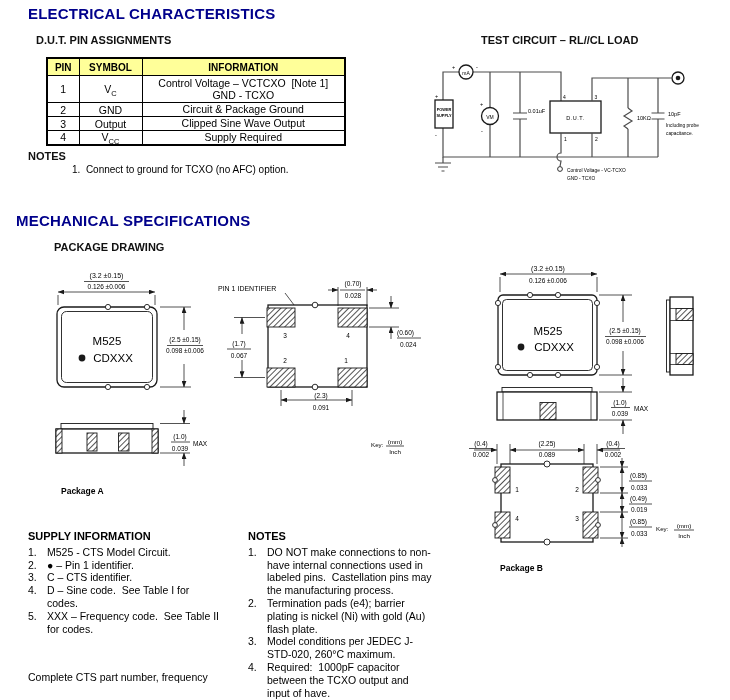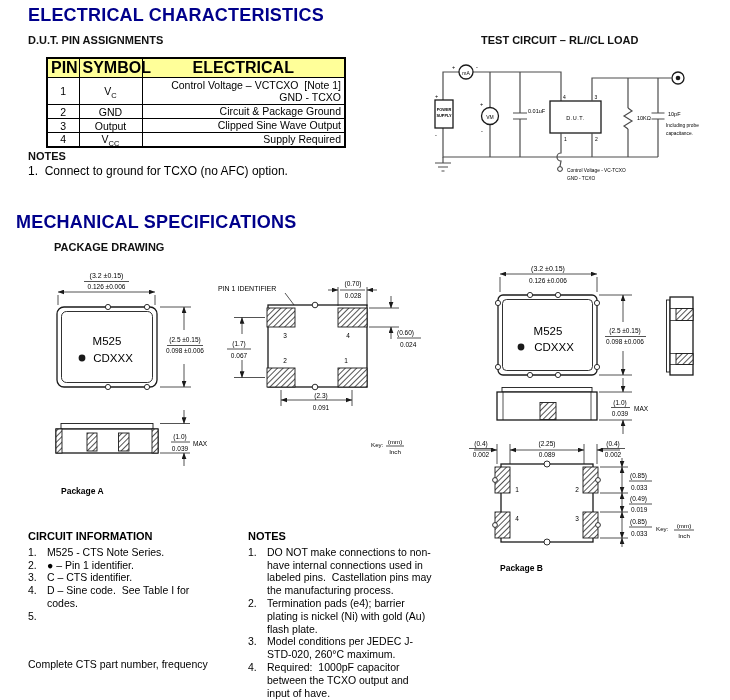"ELECTRICAL CHARACTERISTICS" .h-navy { font-size: 18px -> 15px }
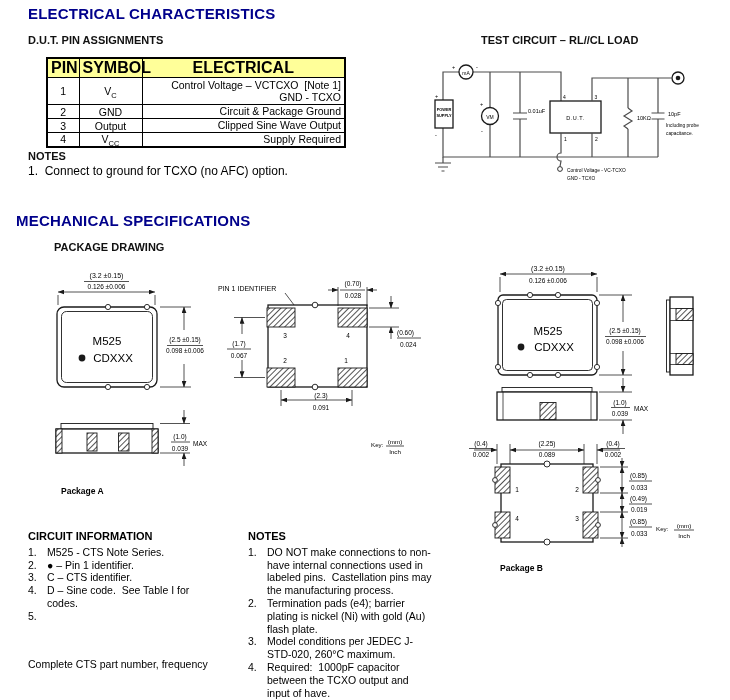"D.U.T. PIN ASSIGNMENTS" div.abs { left: 28px -> 36px }
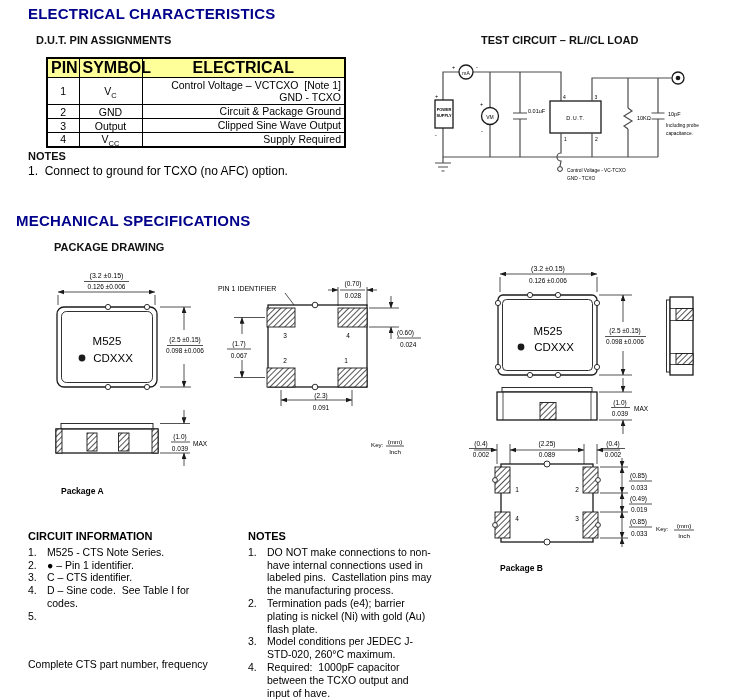"PIN" table.pintable th { font-size: 16px -> 10px }
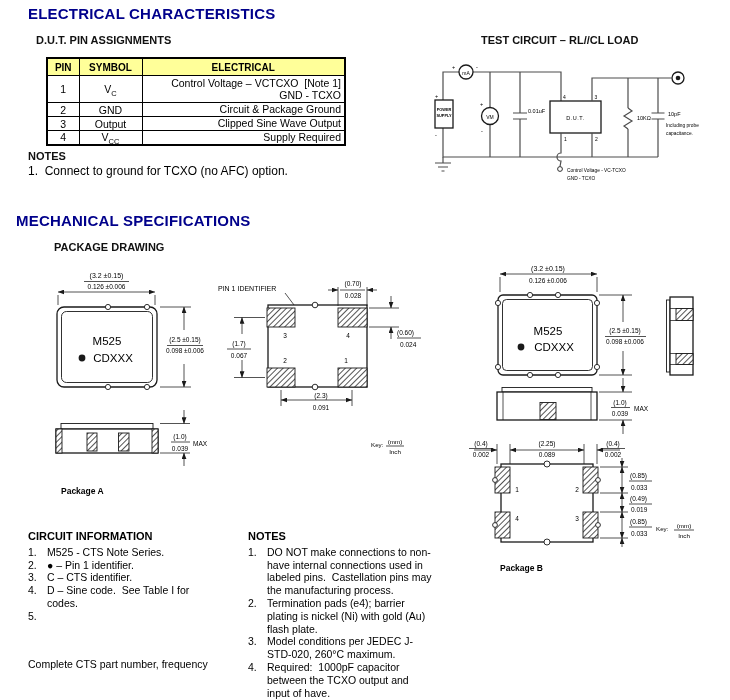"ELECTRICAL" th { text: ELECTRICAL -> INFORMATION }
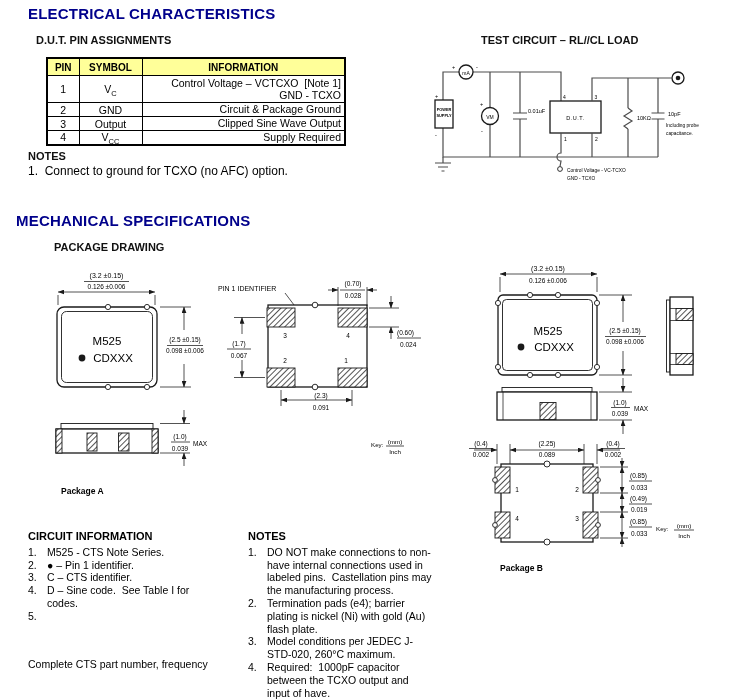"Control Voltage – VCTCXO [Note" td.d { text-align: right -> center }
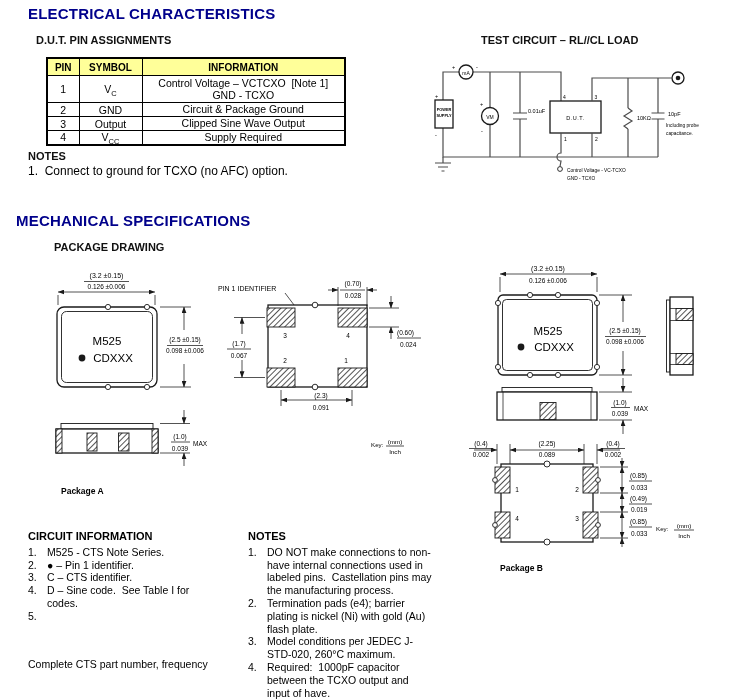"1. Connect to ground for" .bodytxt { font-size: 12px -> 10px; margin-left: none -> 44px }
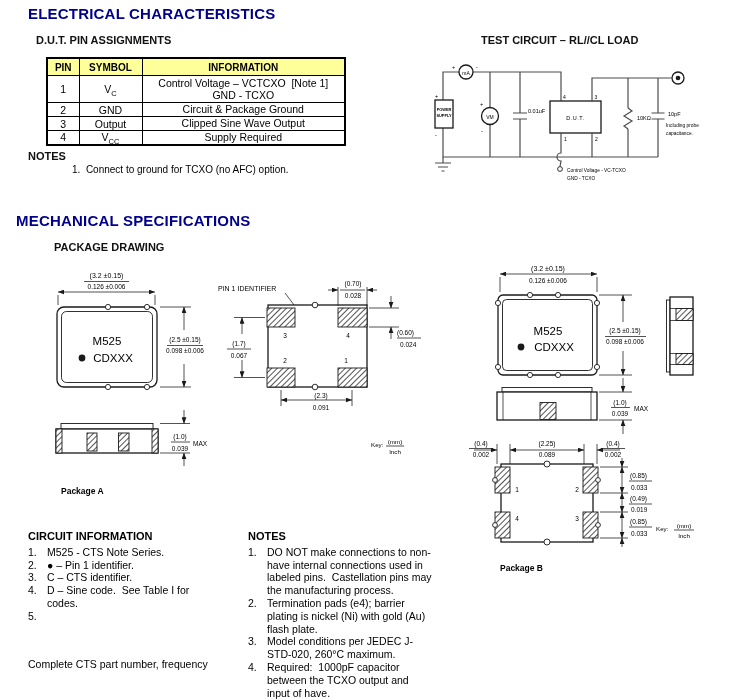"CIRCUIT INFORMATION" div.coltitle { text: CIRCUIT -> SUPPLY }
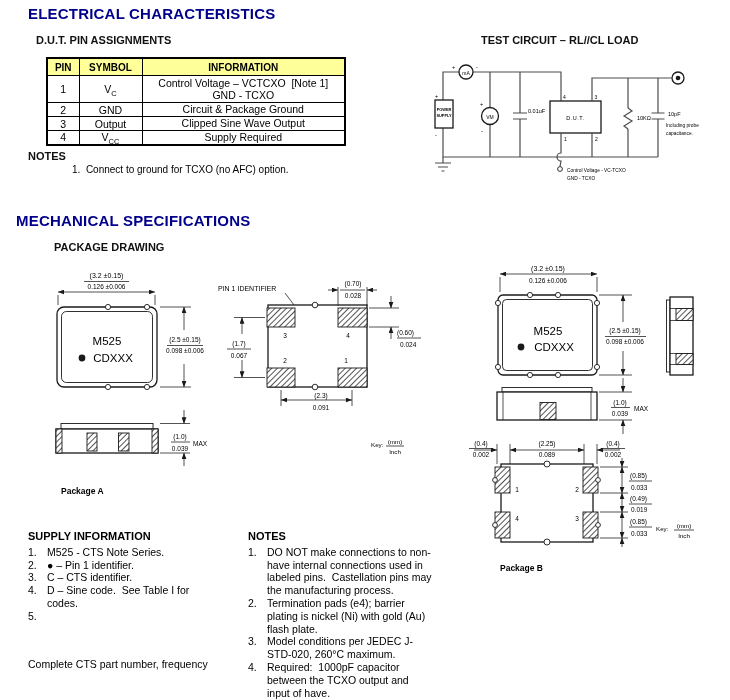"M525 - CTS Note Series." div { text: Note Series -> Model Circuit }
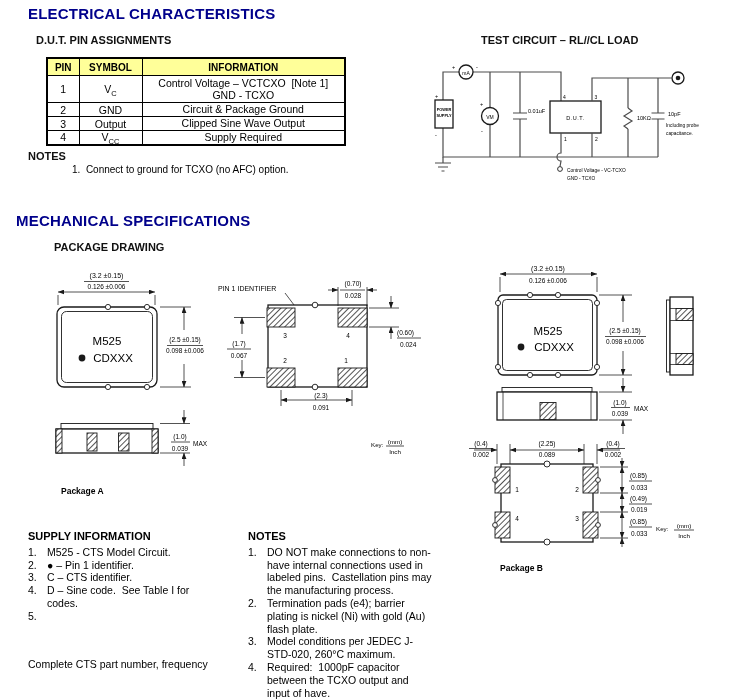"XXX – Frequency code. See" div.lt { html: none -> <div> <div>XXX – Frequency code. See Table II</div> <div>for codes.</div> </div> }
